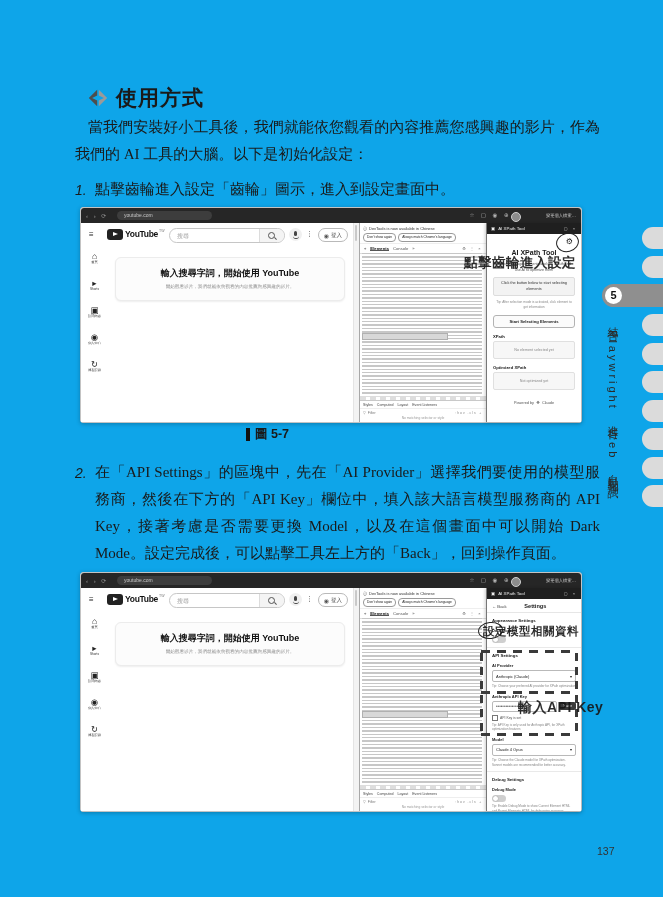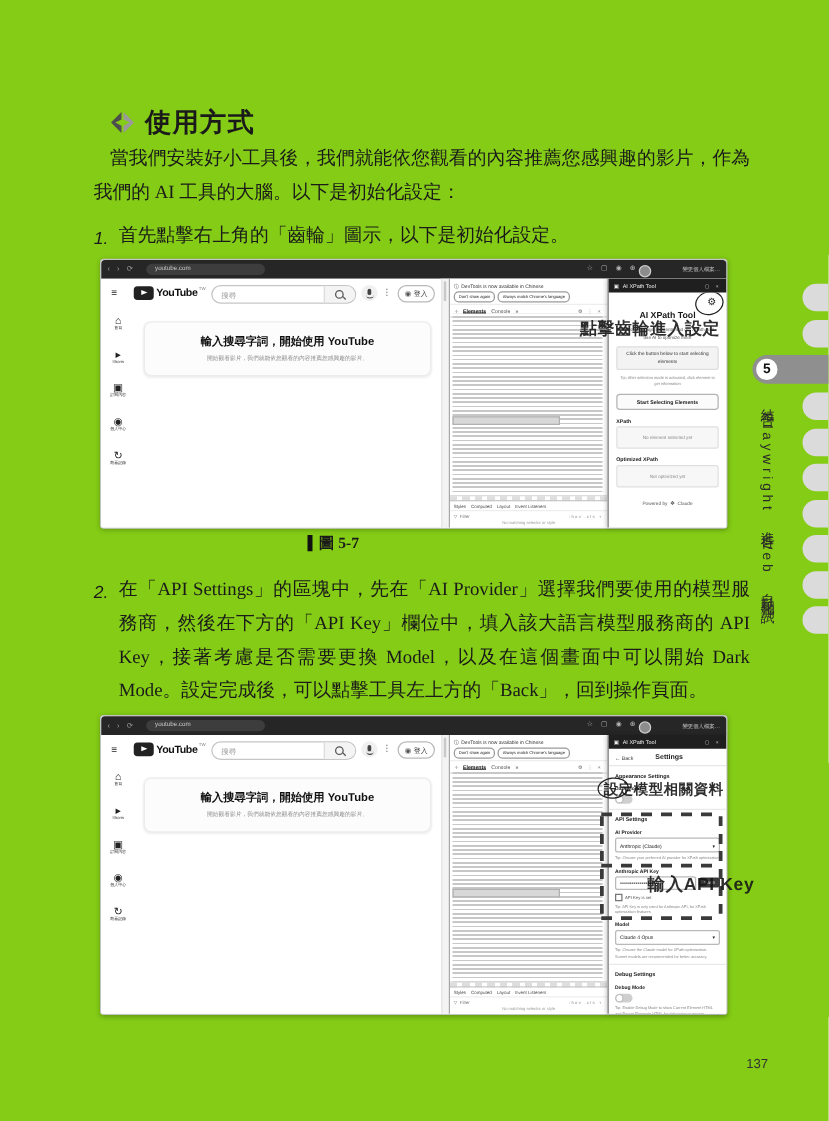"使用方式" .page { background: #84cc16 -> #0ea5e9 }
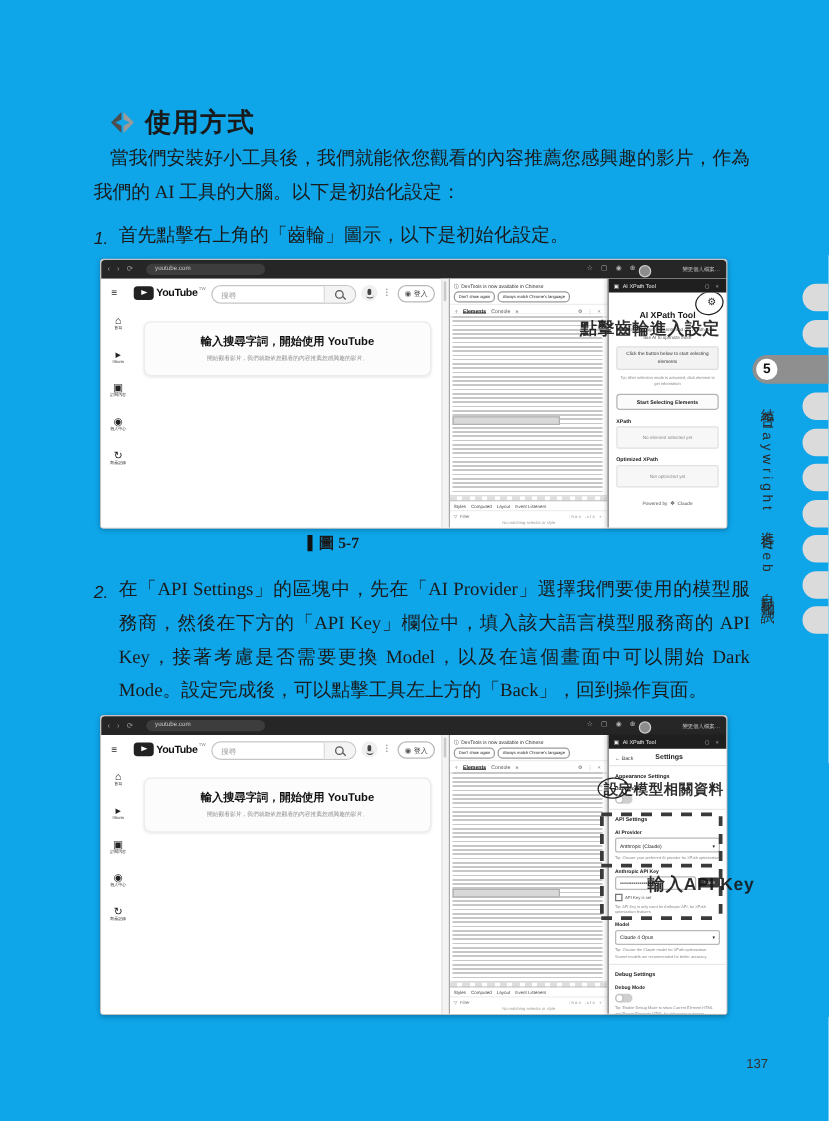"首先點擊右上角的「齒輪」圖示，以下是初始化設定。" span.txt { text: 首先點擊右上角的「齒輪」圖示，以下是初始化設定 -> 點擊齒輪進入設定「齒輪」圖示，進入到設定畫面中 }
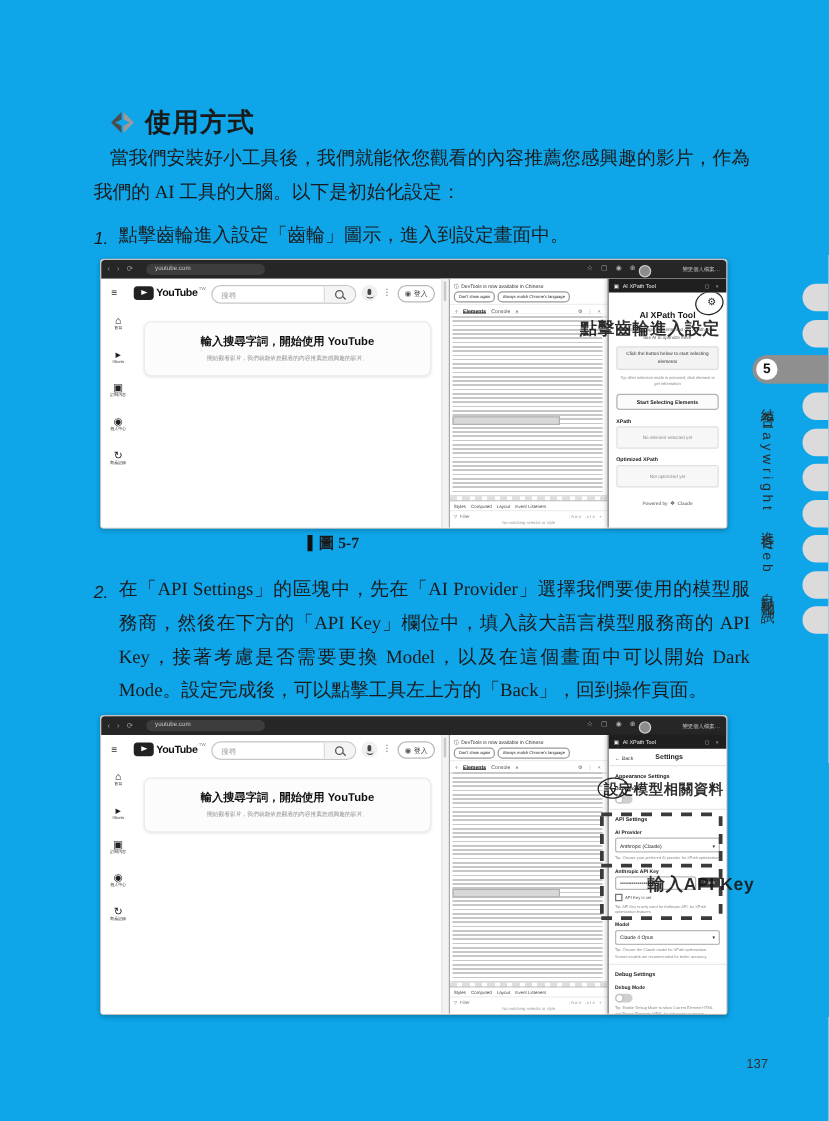"圖 5-7" .caption { font-family: Liberation Serif, serif -> Liberation Sans, sans-serif }
